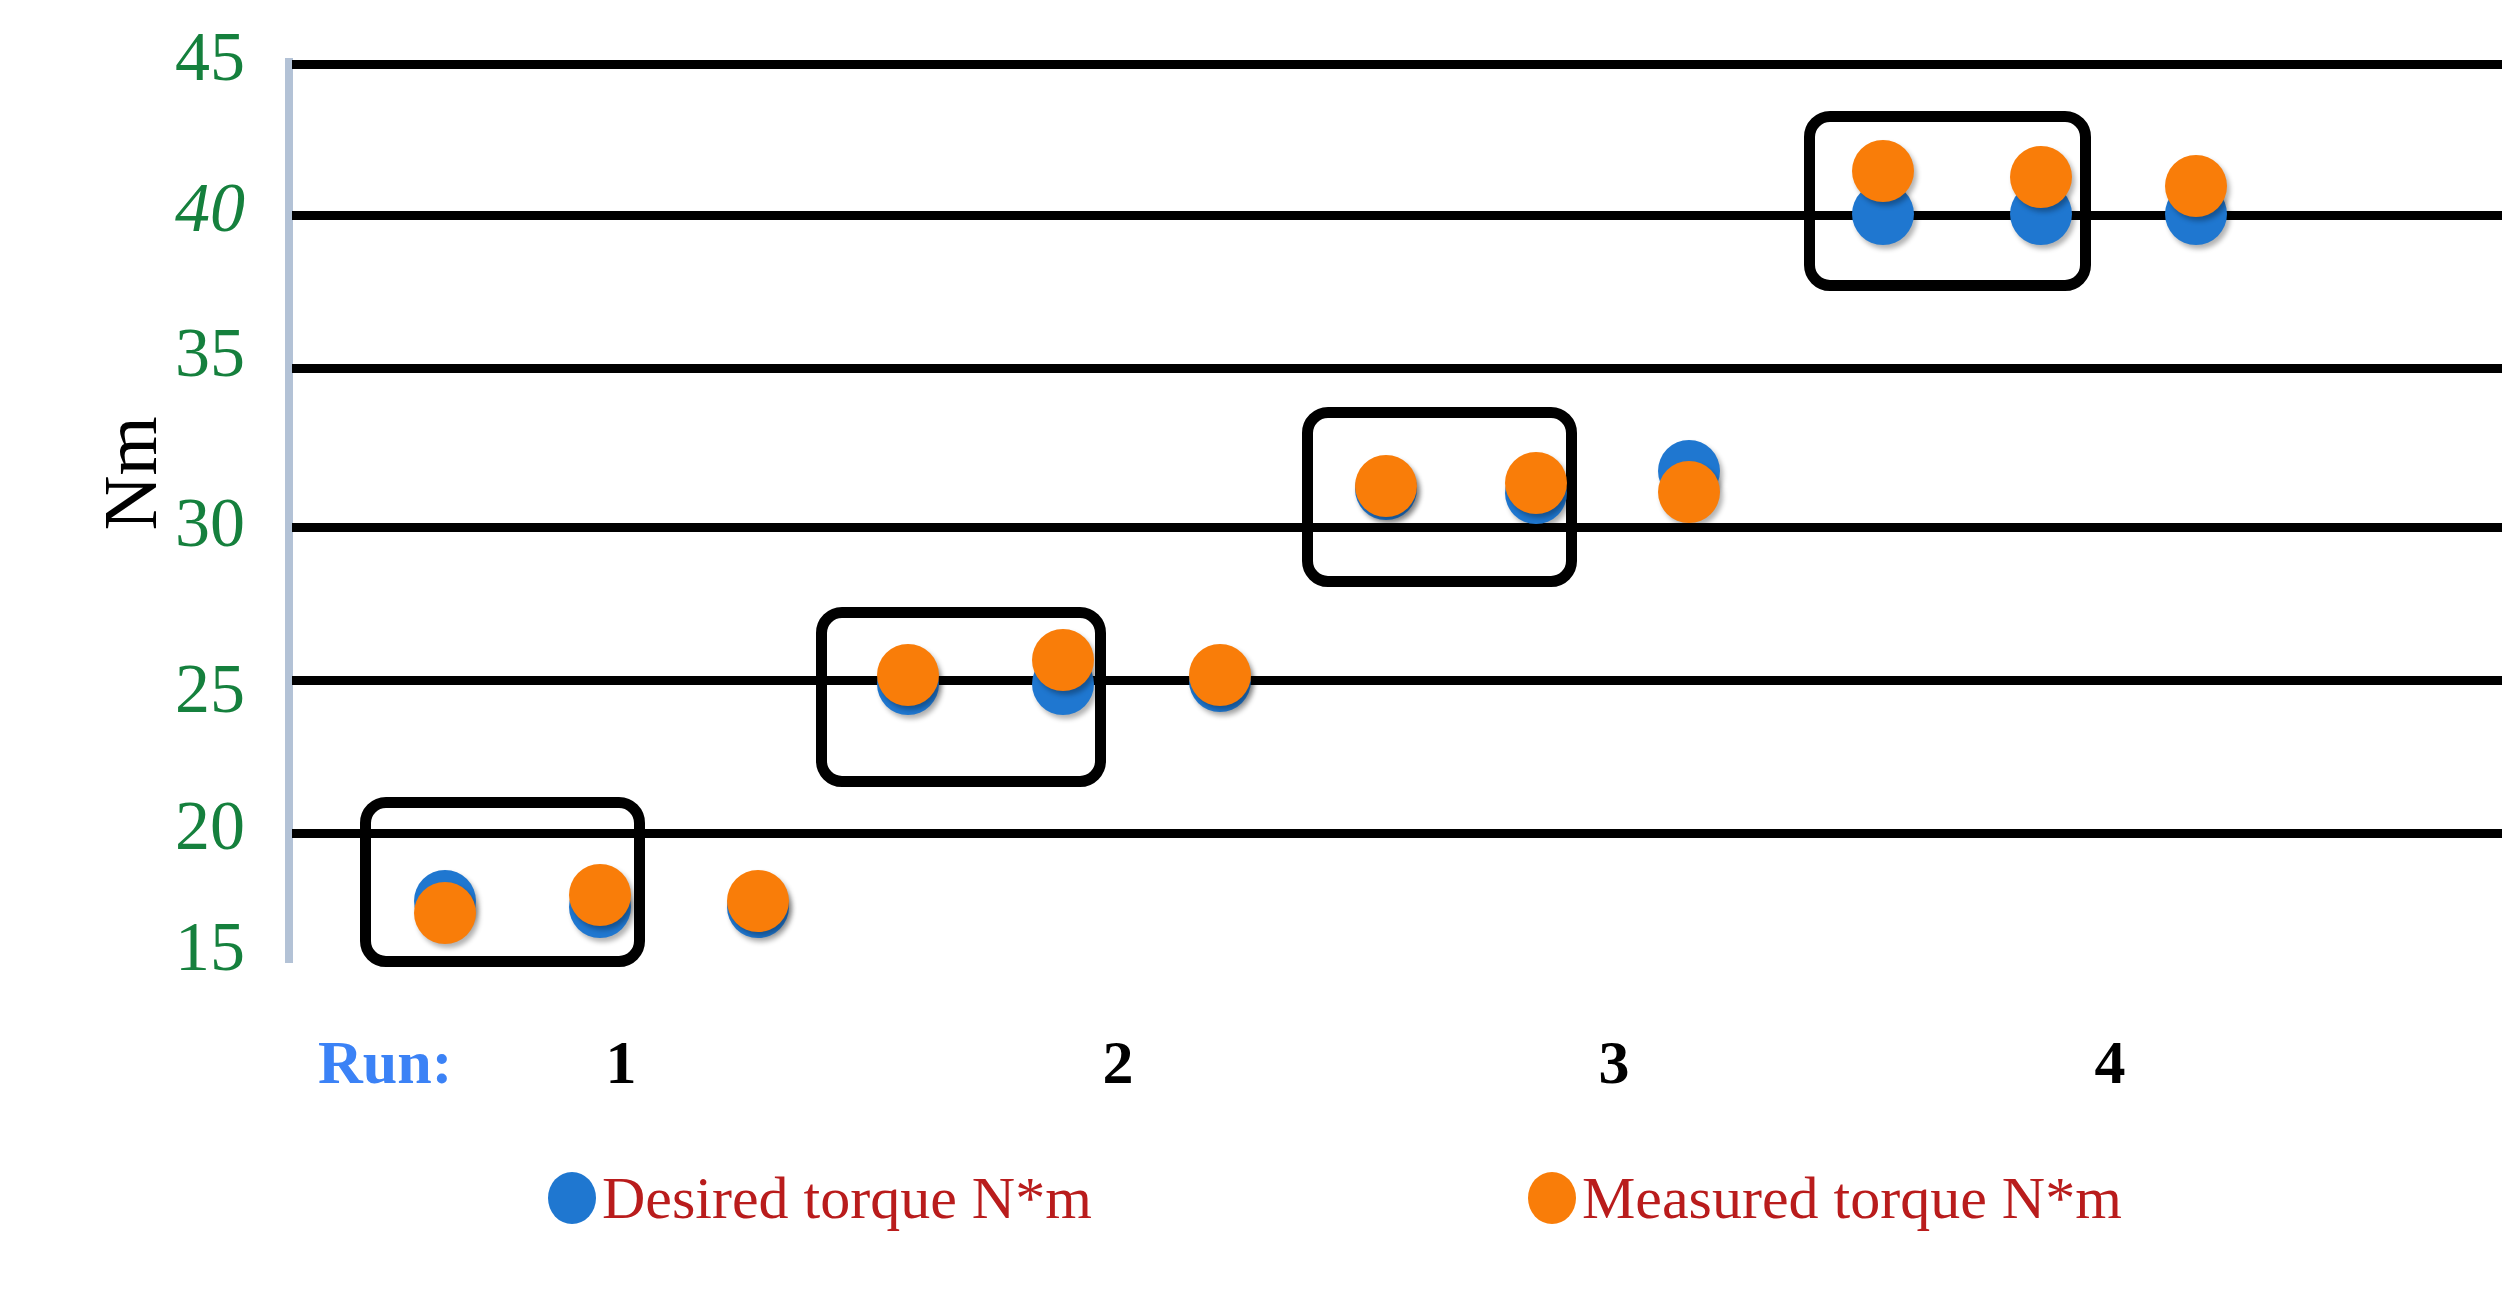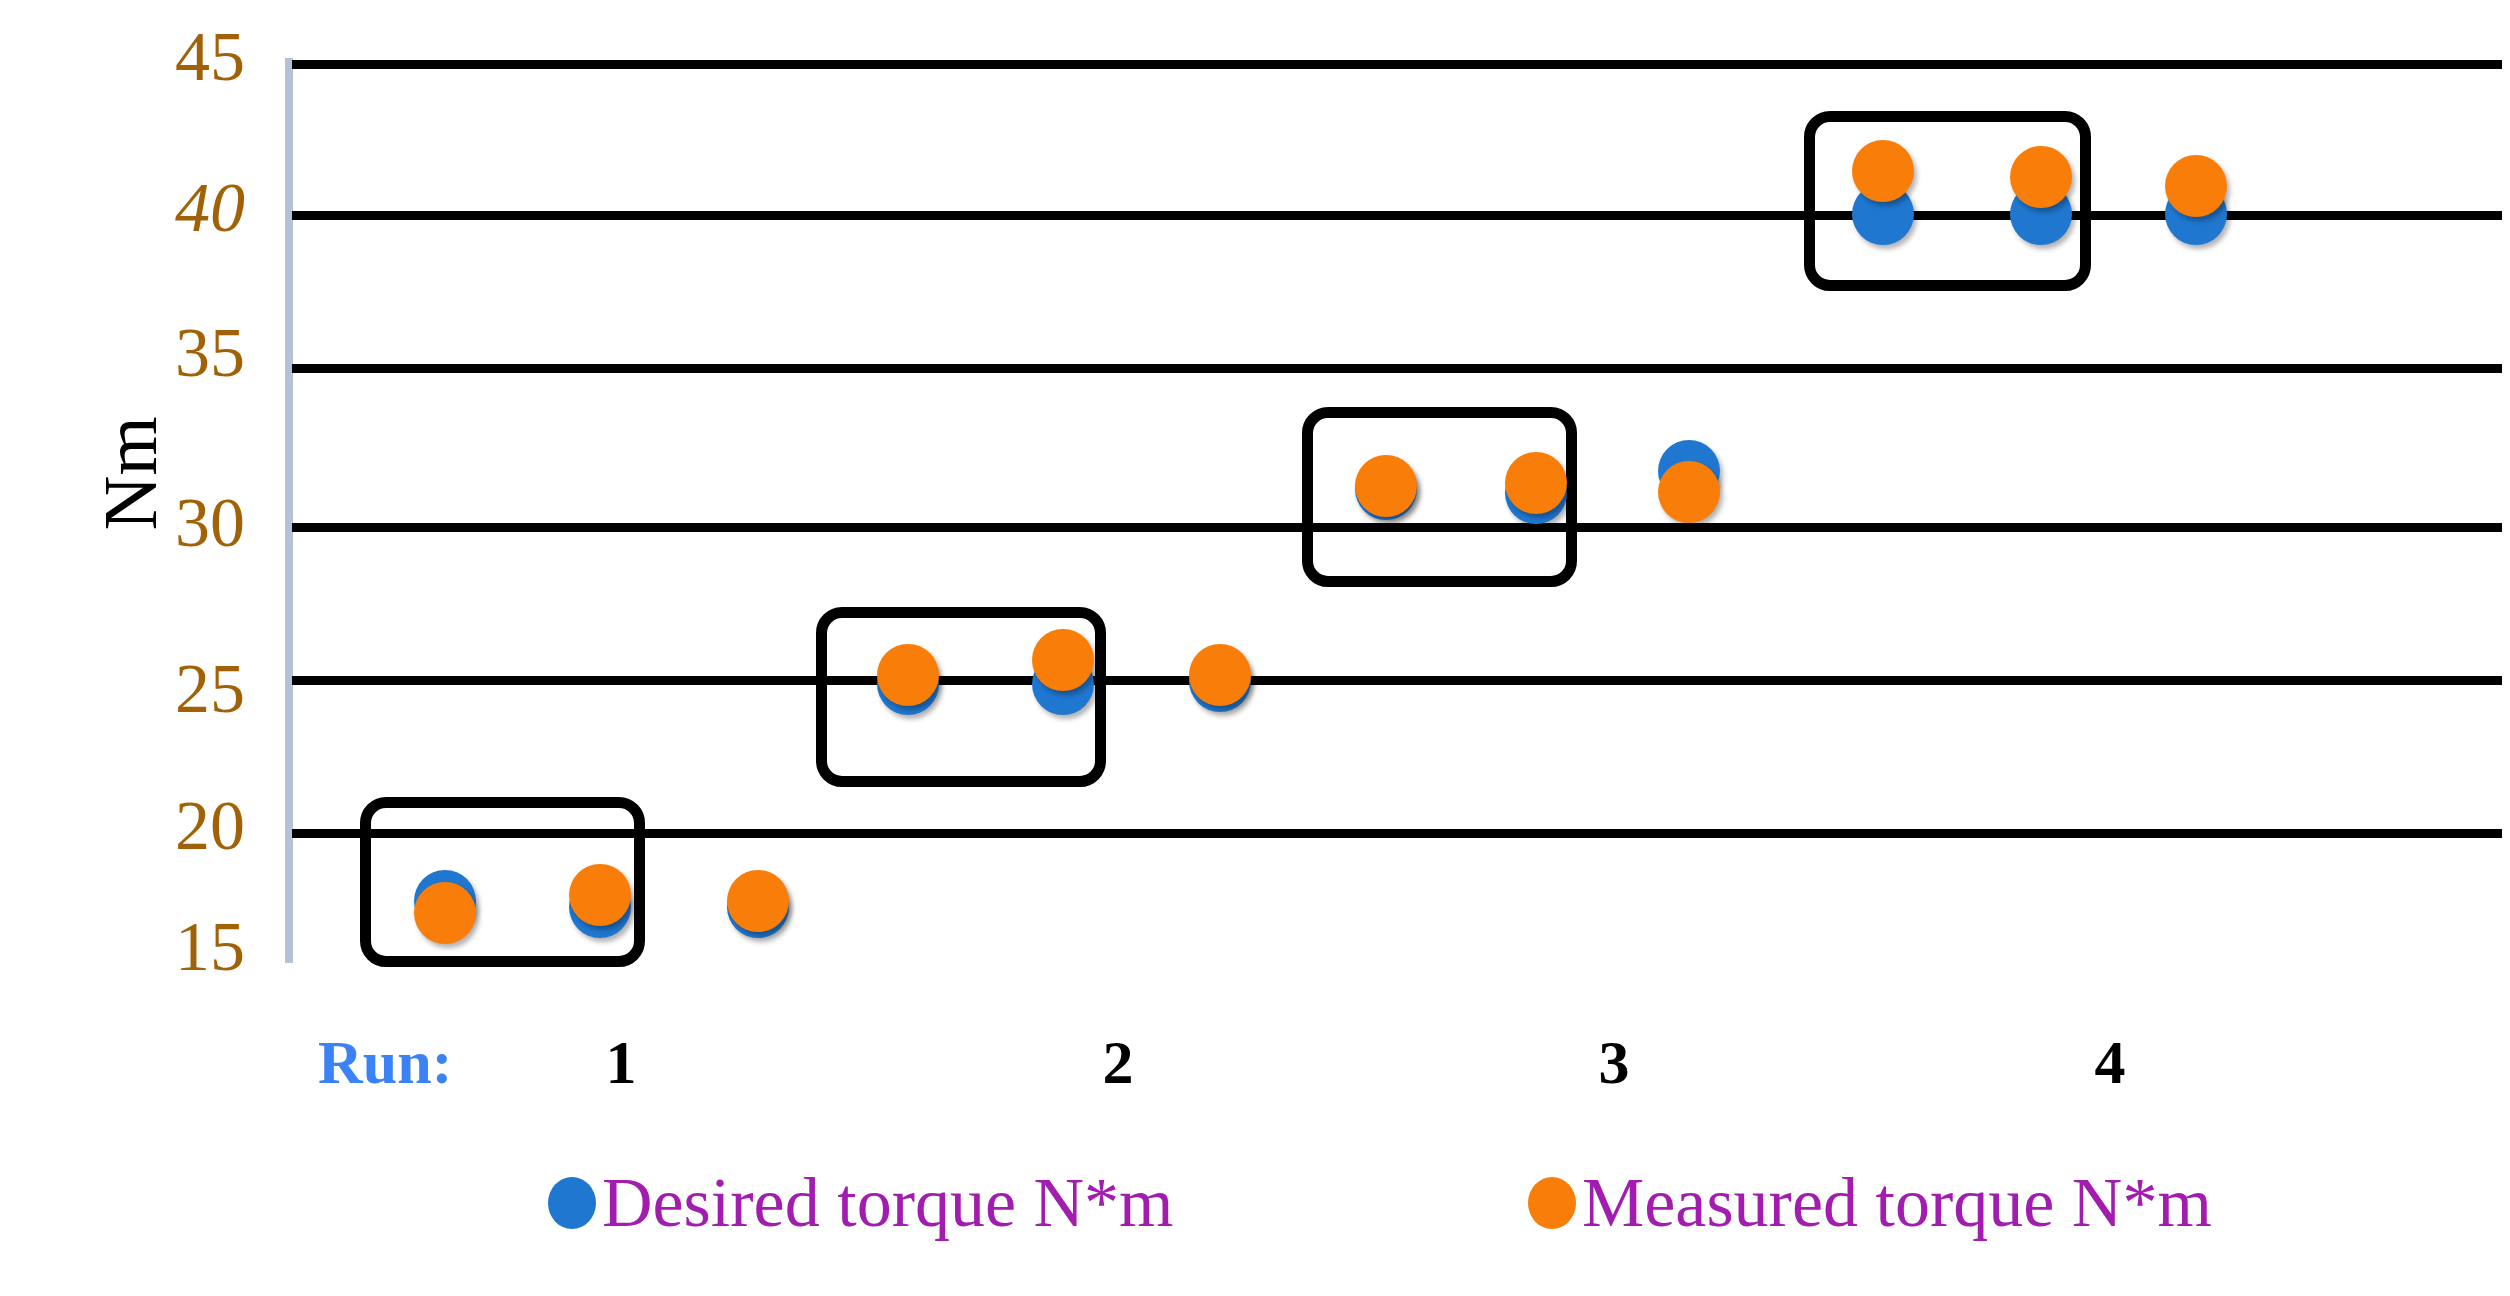"45" .ytick { color: #a16207 -> #15803d }
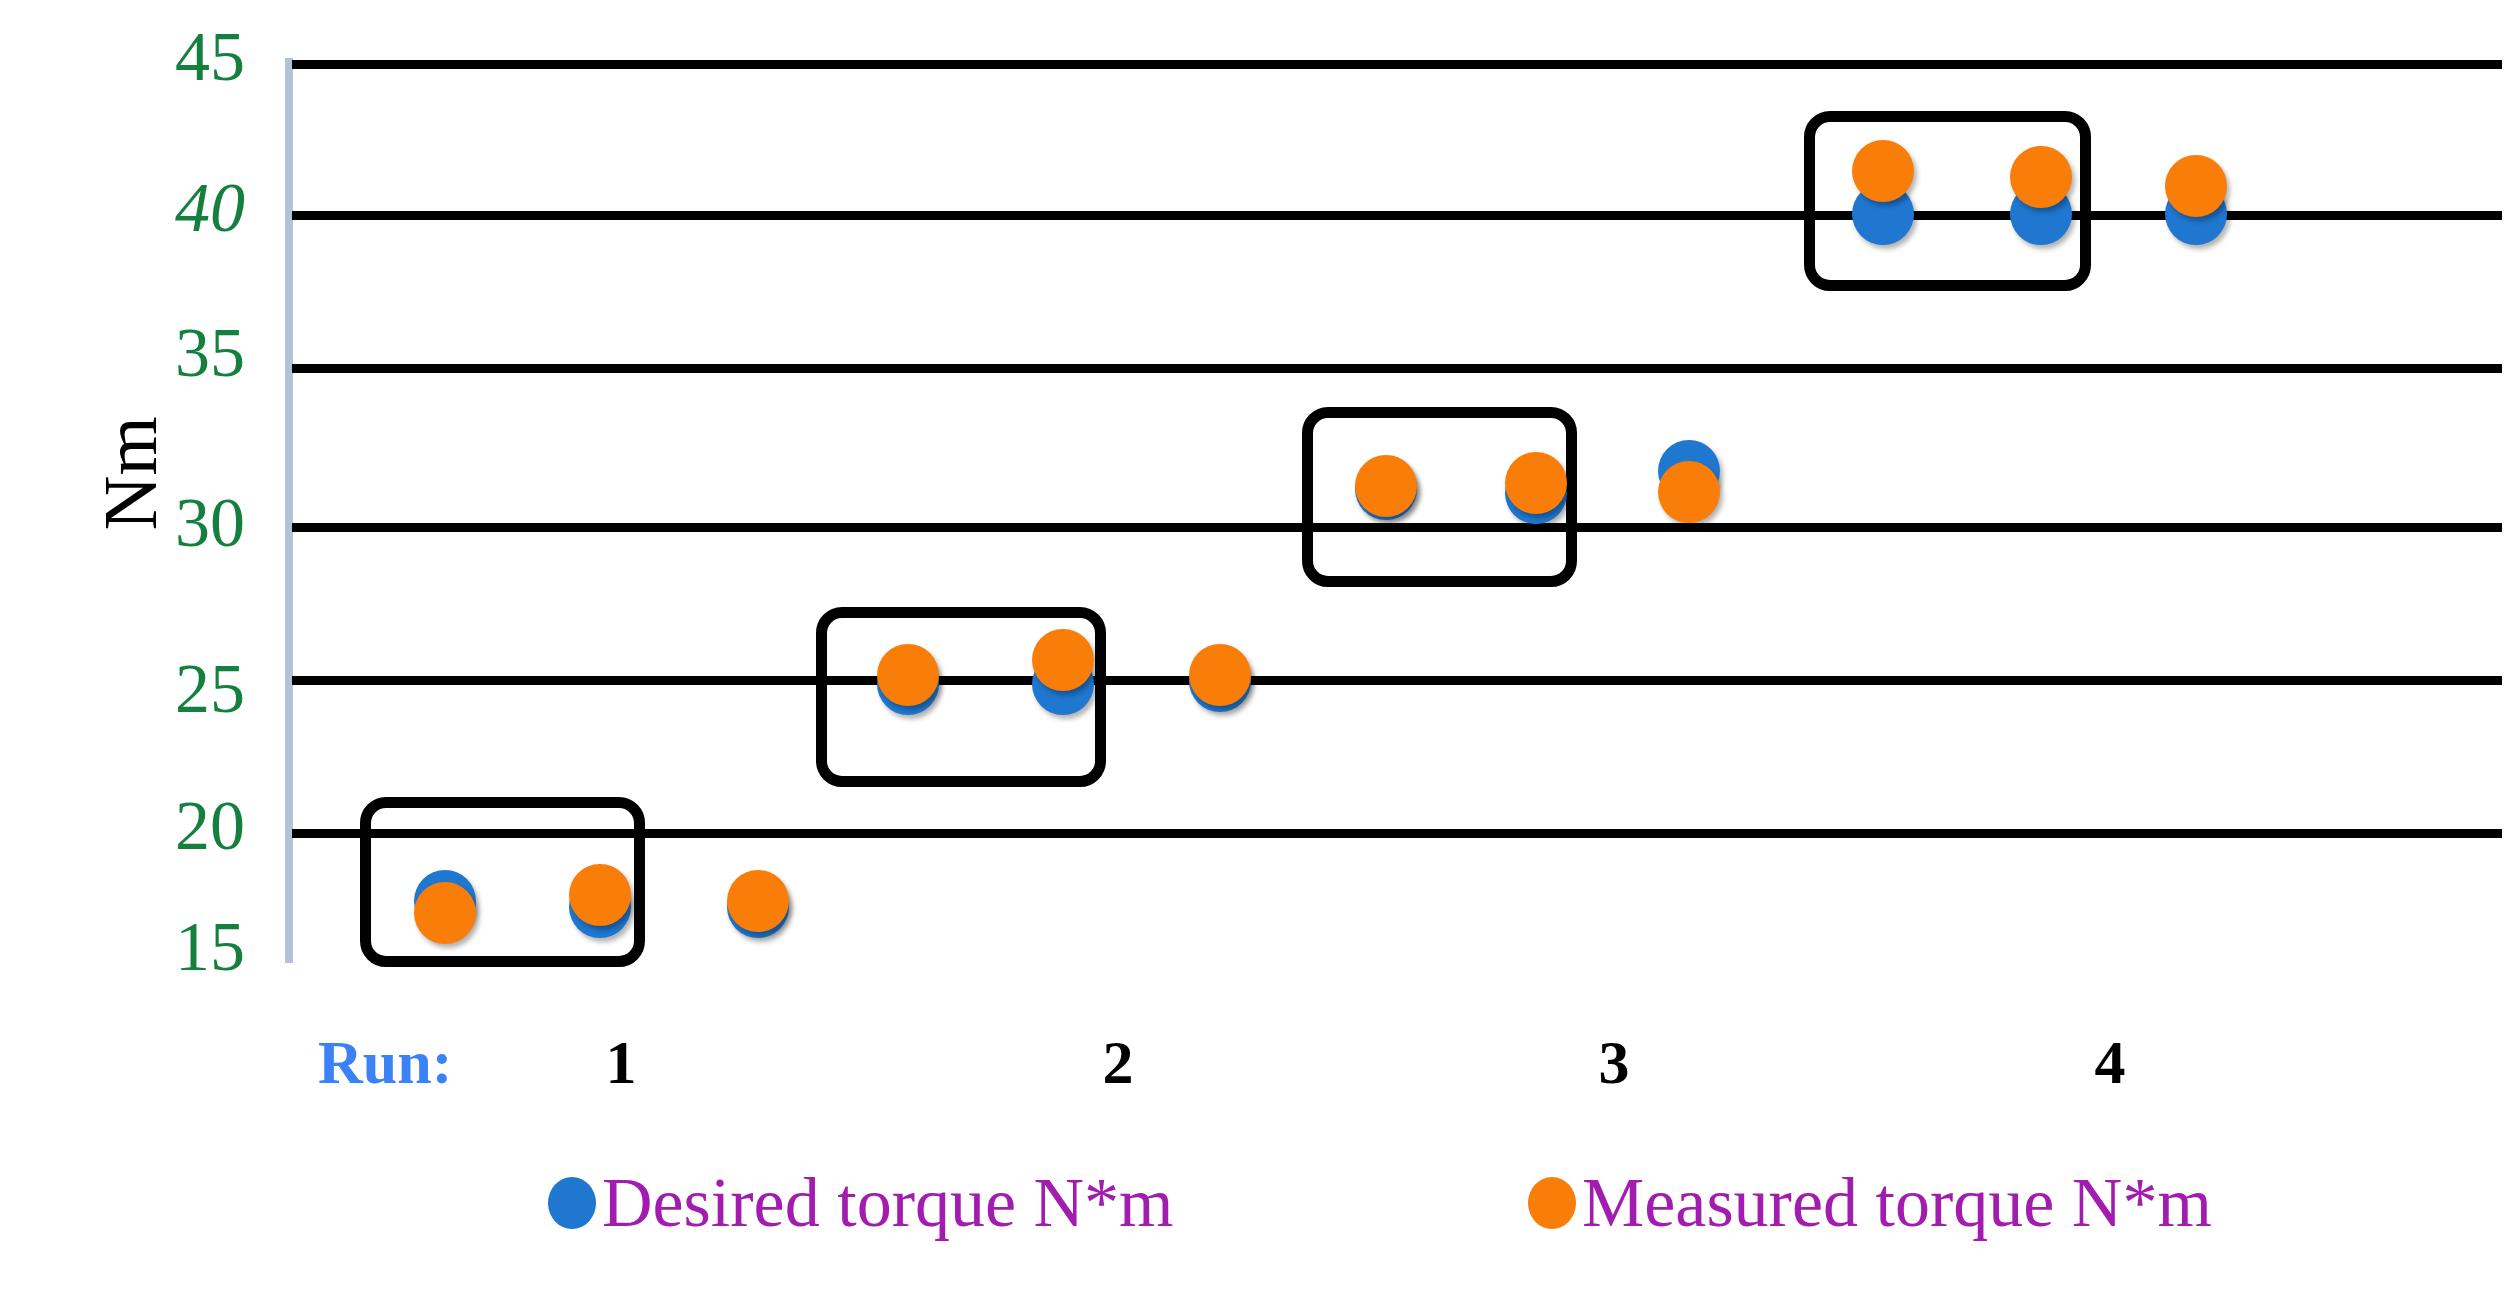"Desired torque N*m" .legend-text { color: #a21caf -> #b91c1c; font-size: 70px -> 60px }
